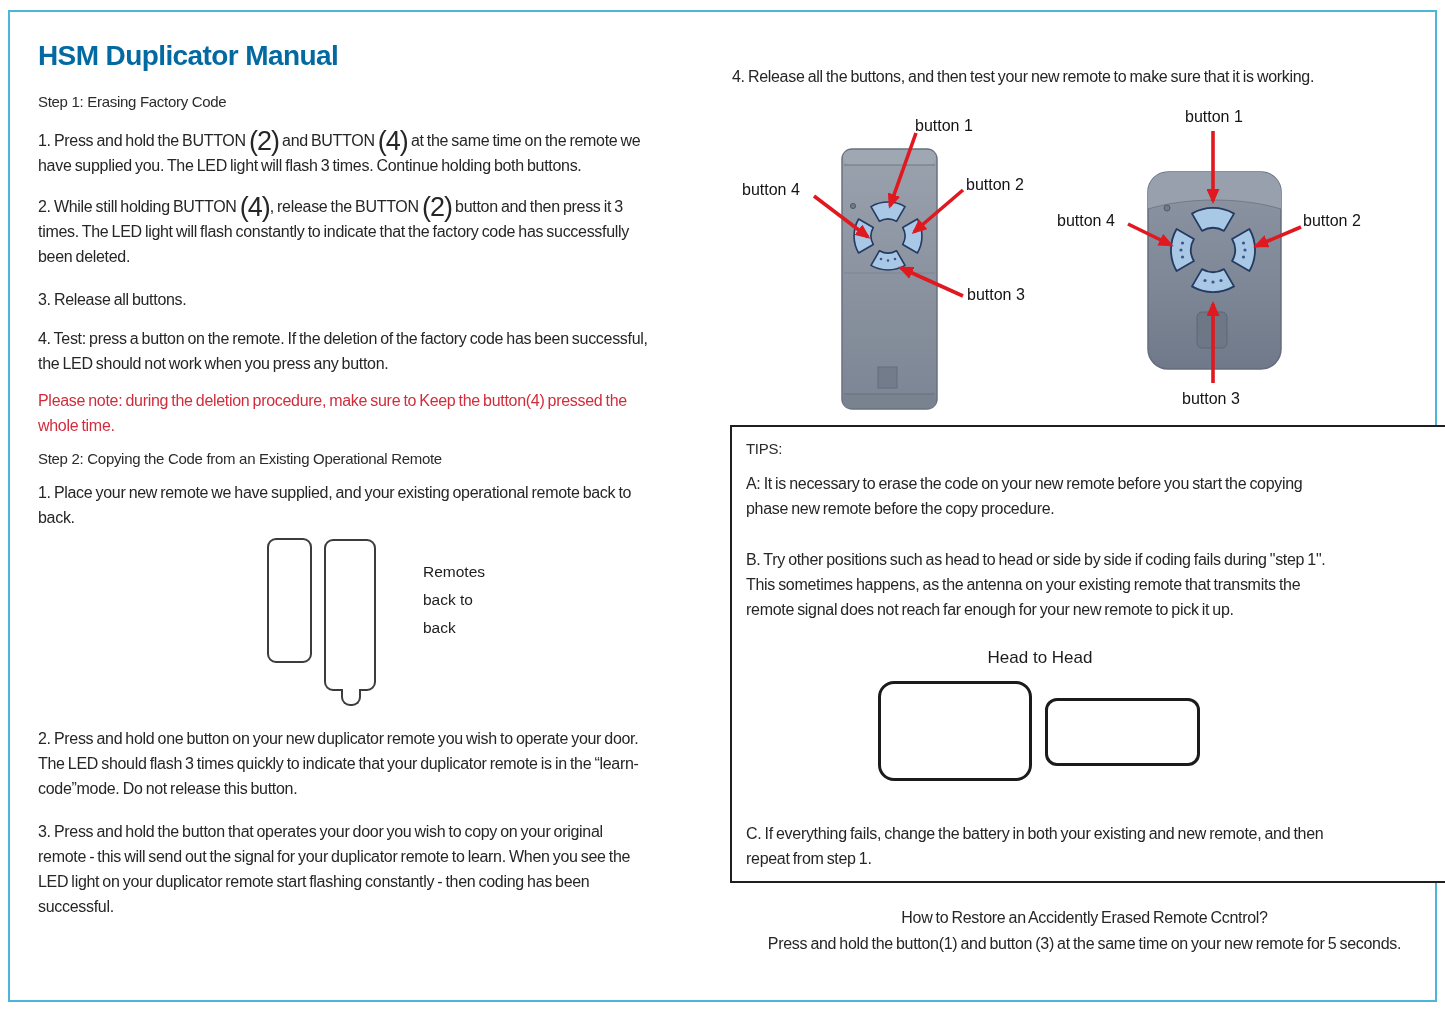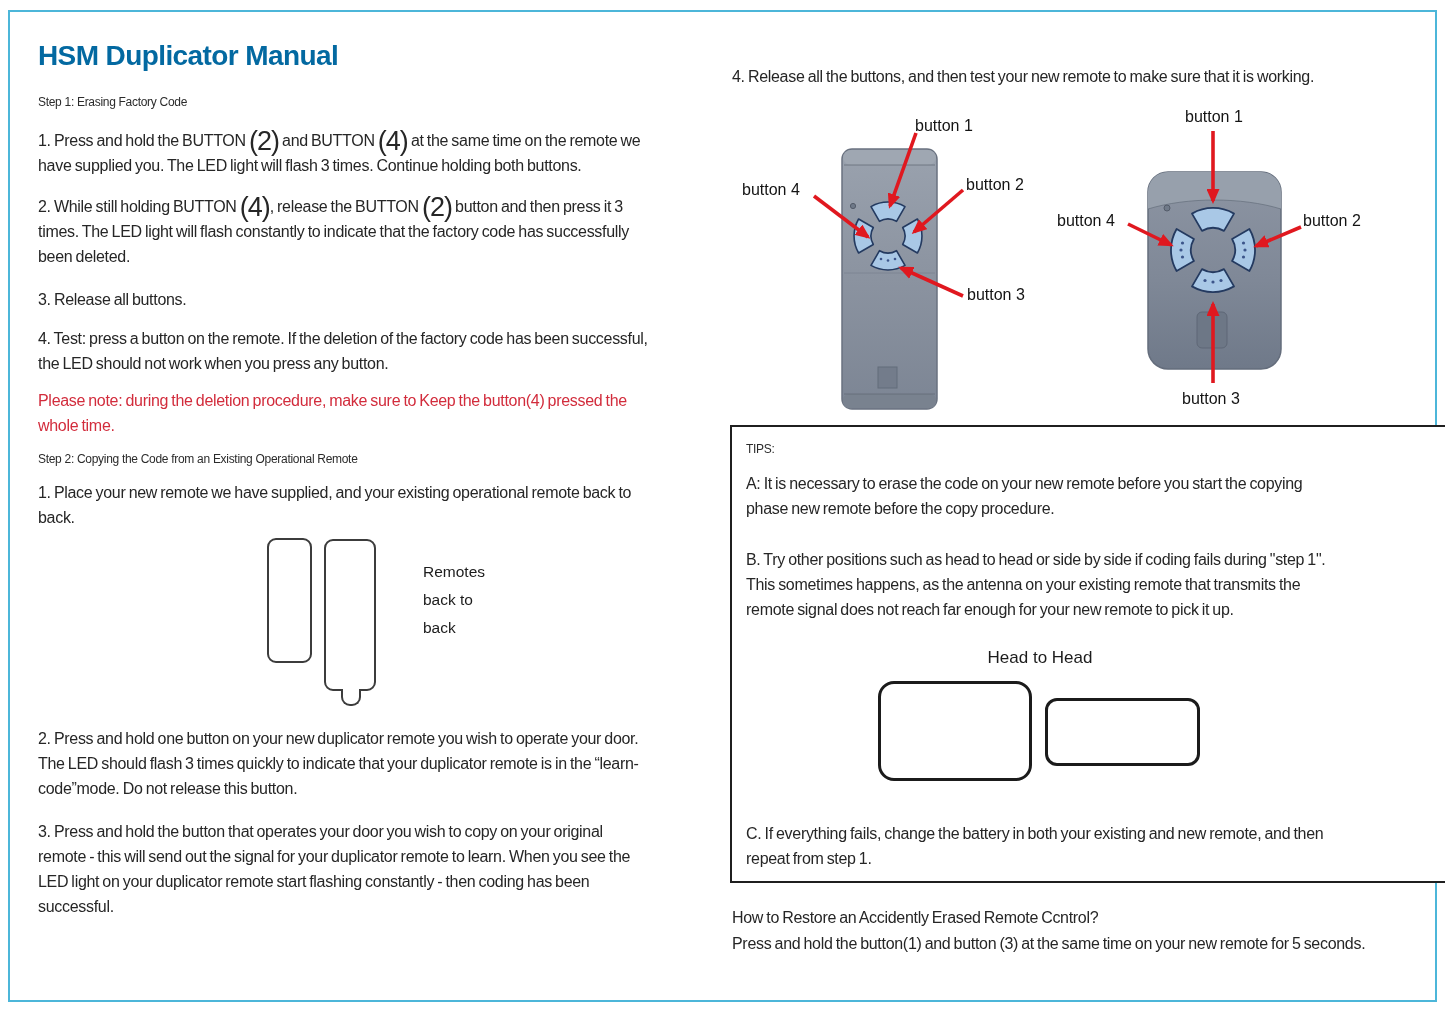"Step 1: Erasing Factory Code" .heading { font-size: 12px -> 15px }
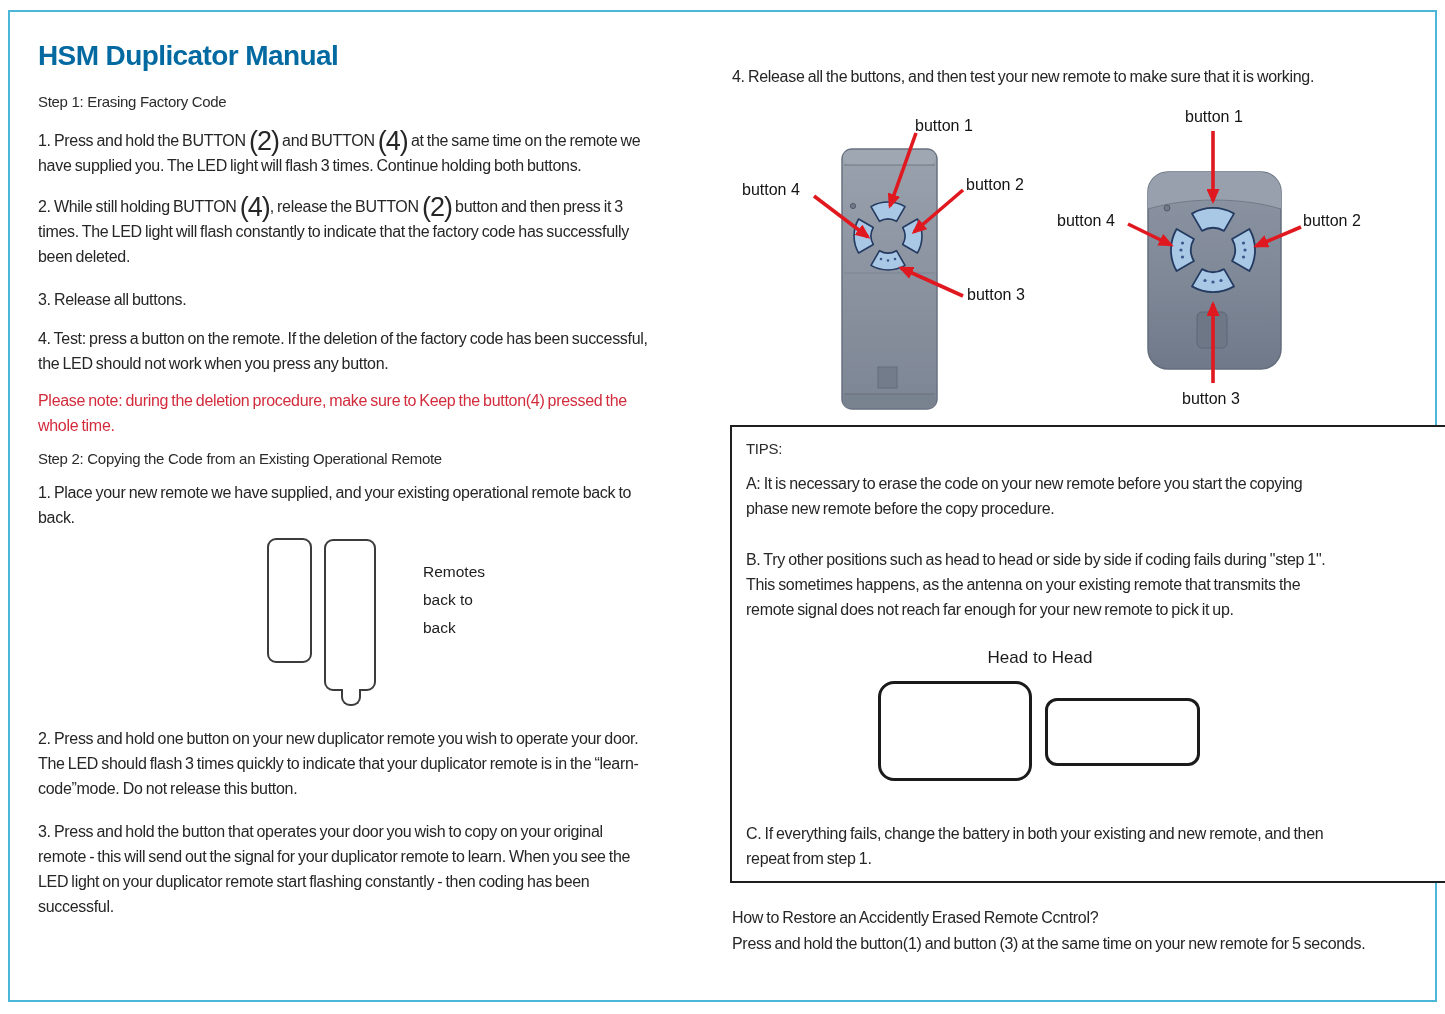"How to Restore an Accidently" .restore { text-align: none -> center }
